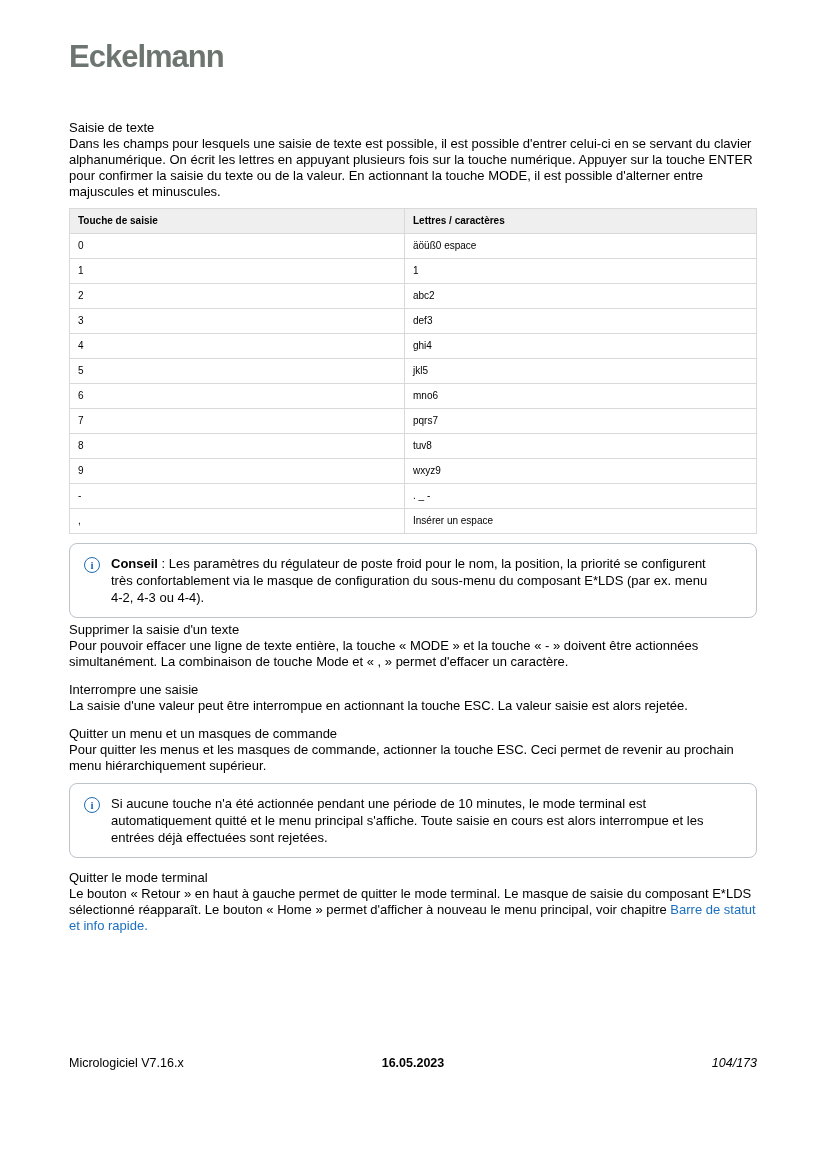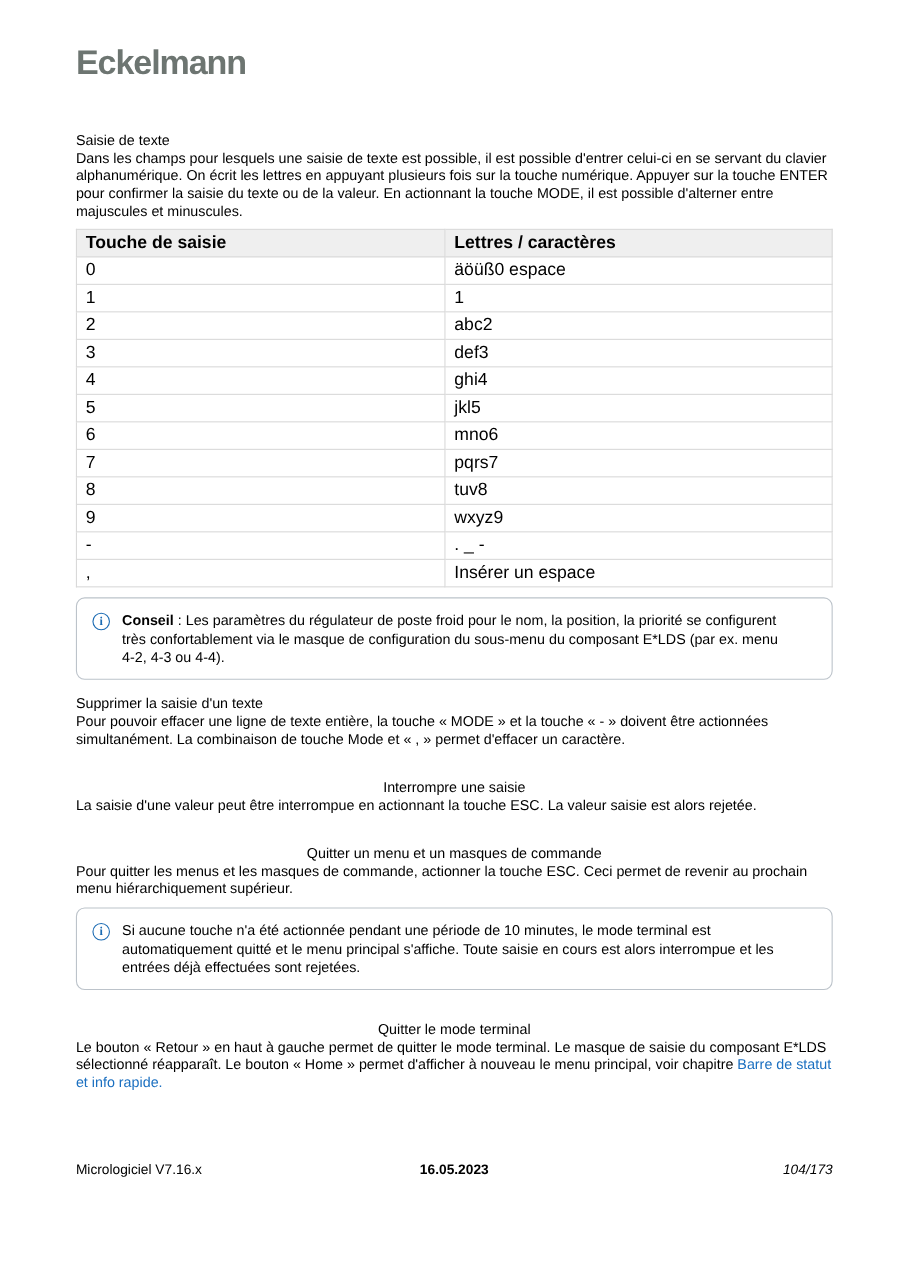"Touche de saisie" table.doc-table { font-size: 16px -> 10px }
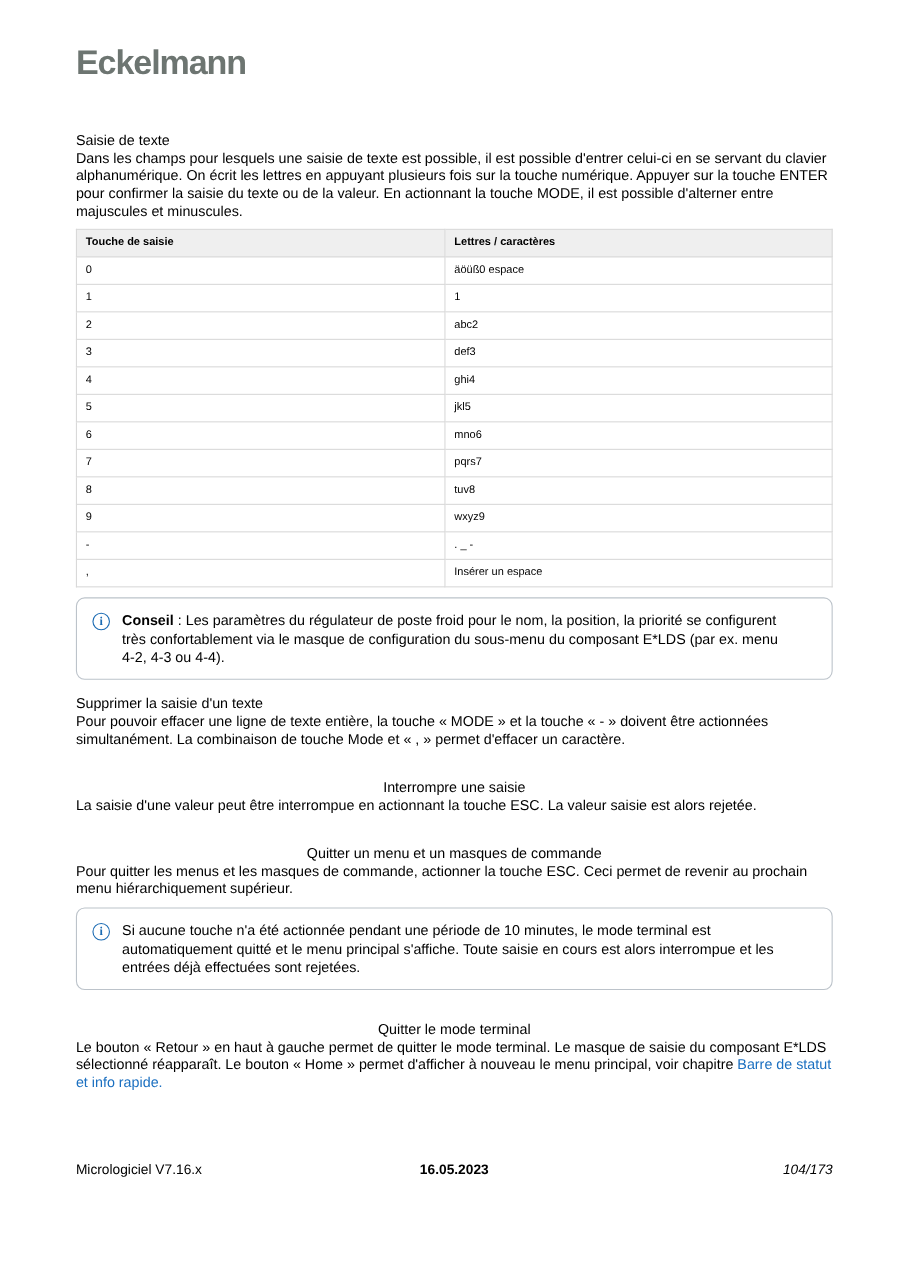"Supprimer la saisie d'un texte" .h.mt10 { margin-top: 14px -> 4px }
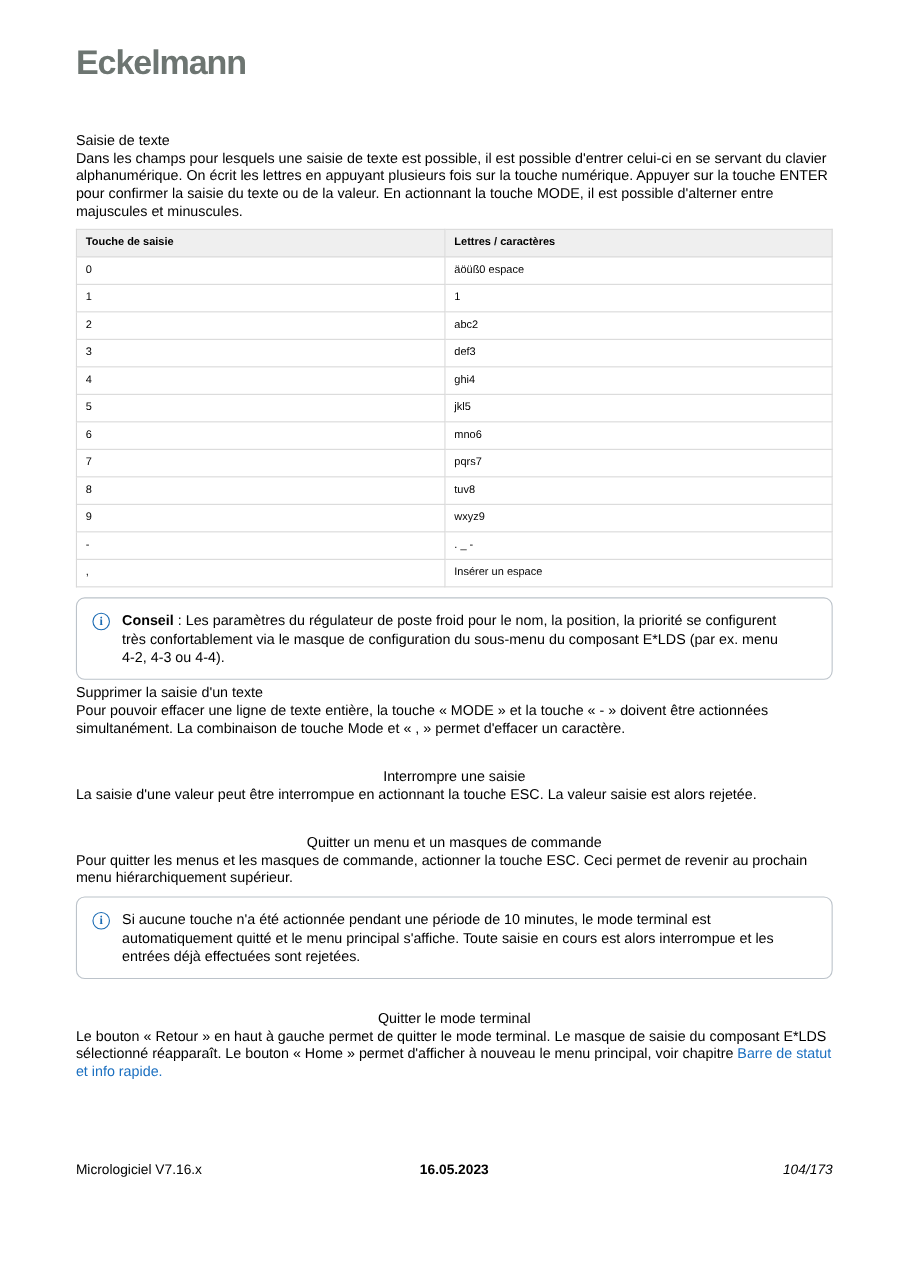"Interrompre une saisie" .h.mt12 { margin-top: 28px -> 12px; text-align: center -> none }
